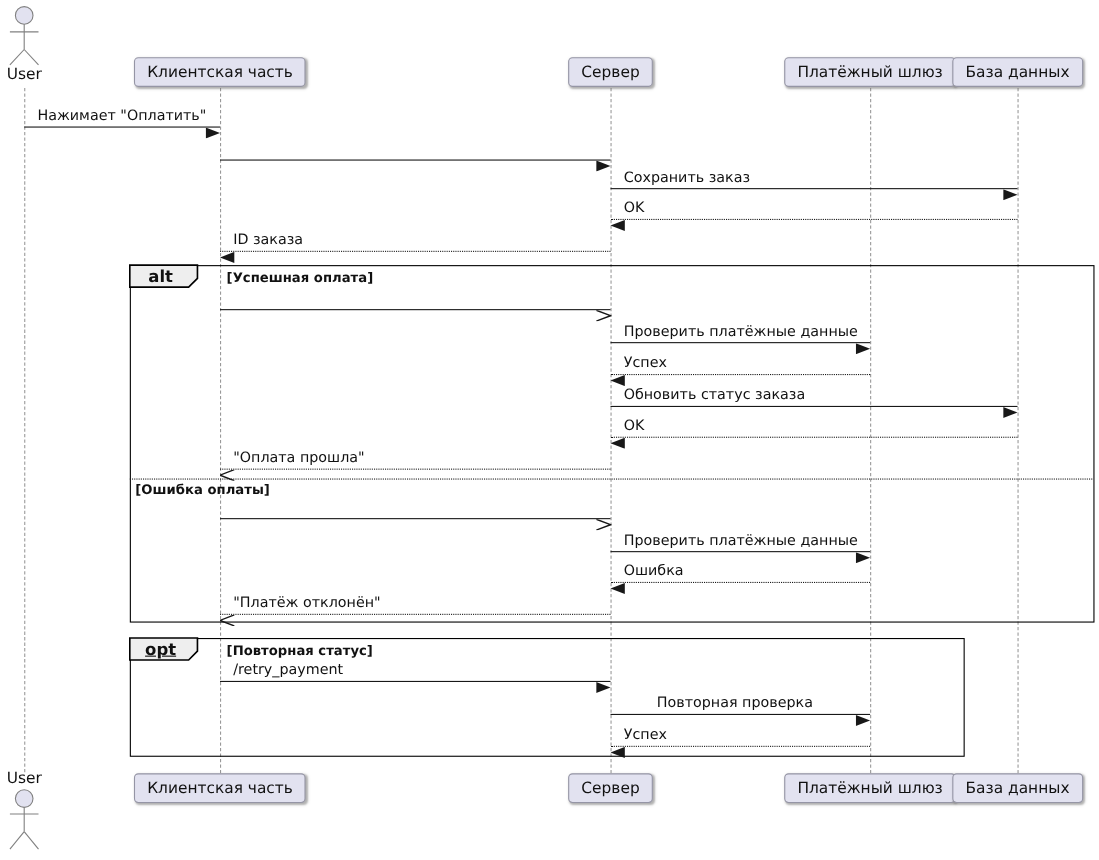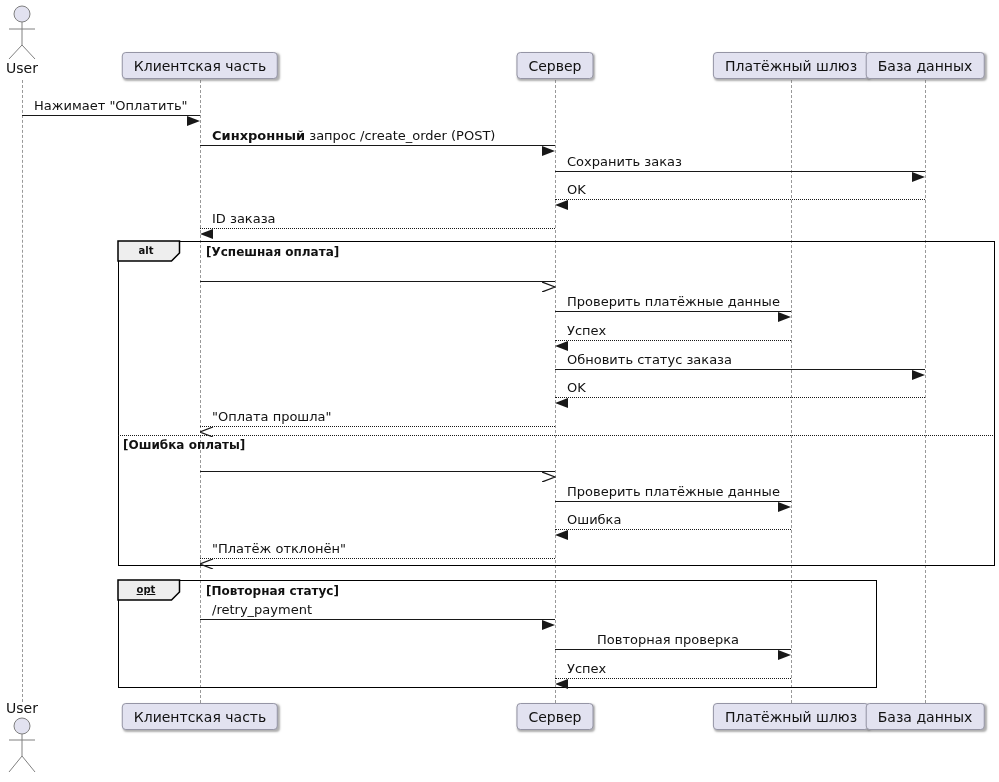"Синхронный запрос /create_order (POST)" div.msg-label { html: <div><span>Синхронный</span><span> запрос /create_order (POST)</span></div> -> none }
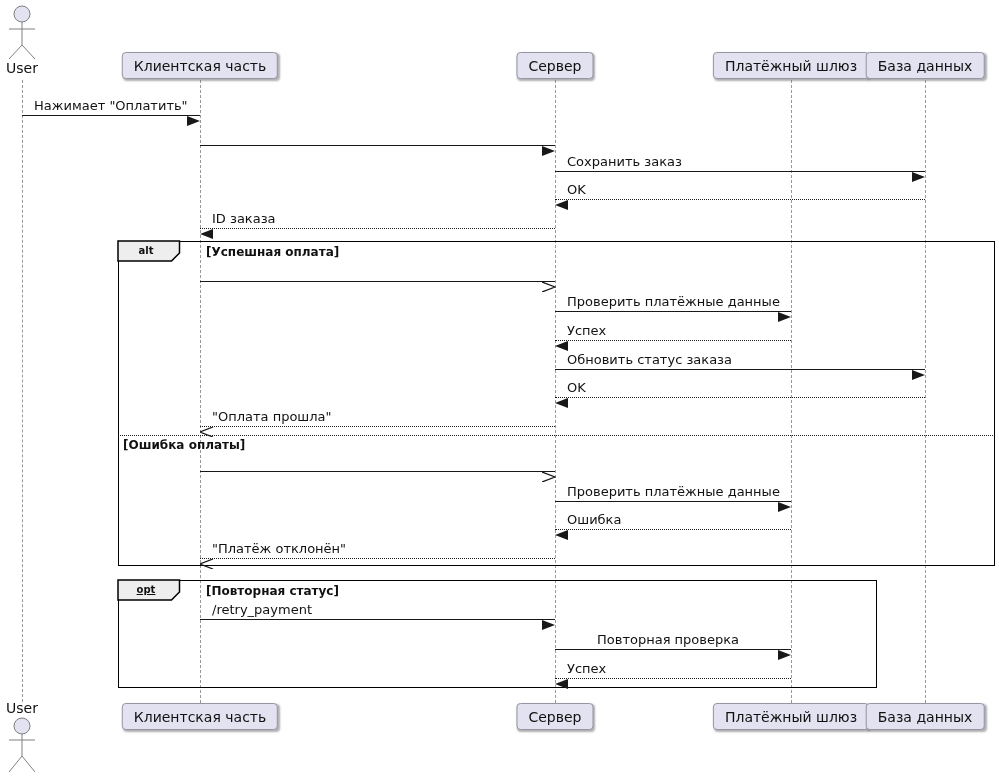"alt" .tag-label { font-size: 10px -> 15px }
